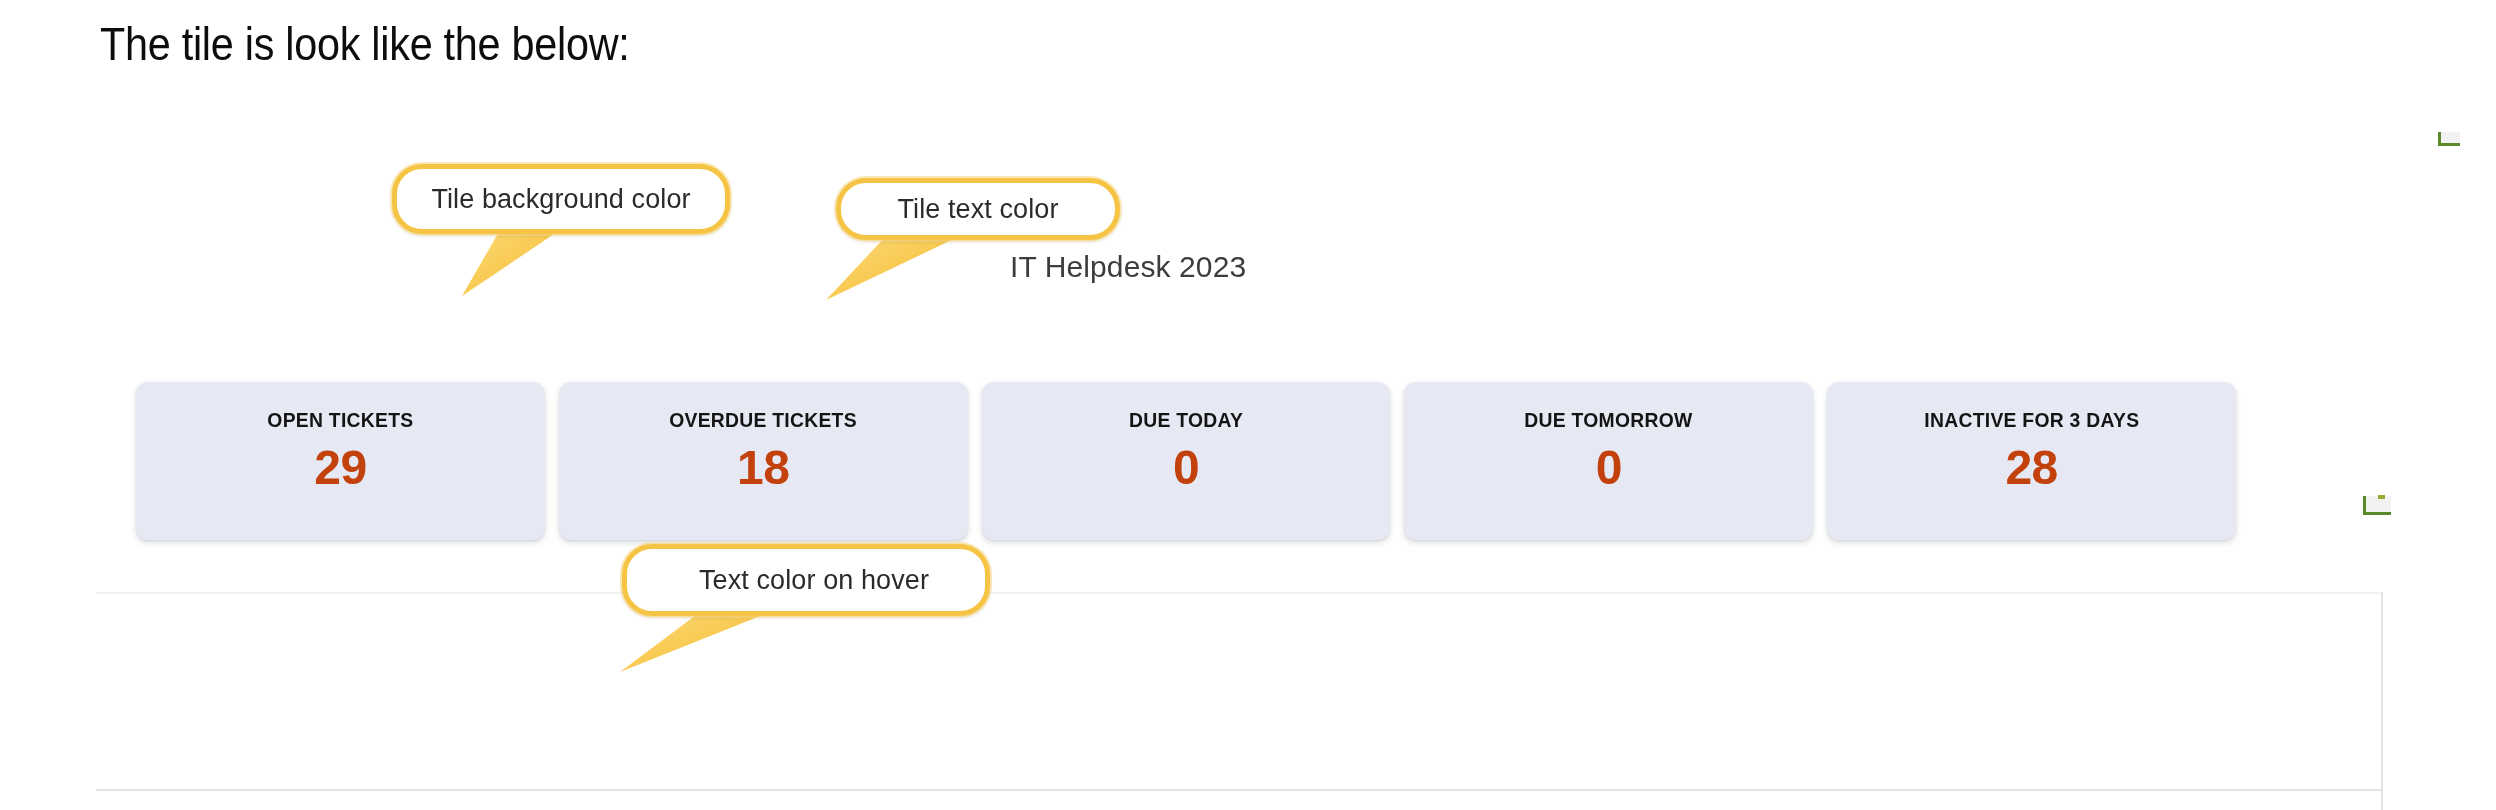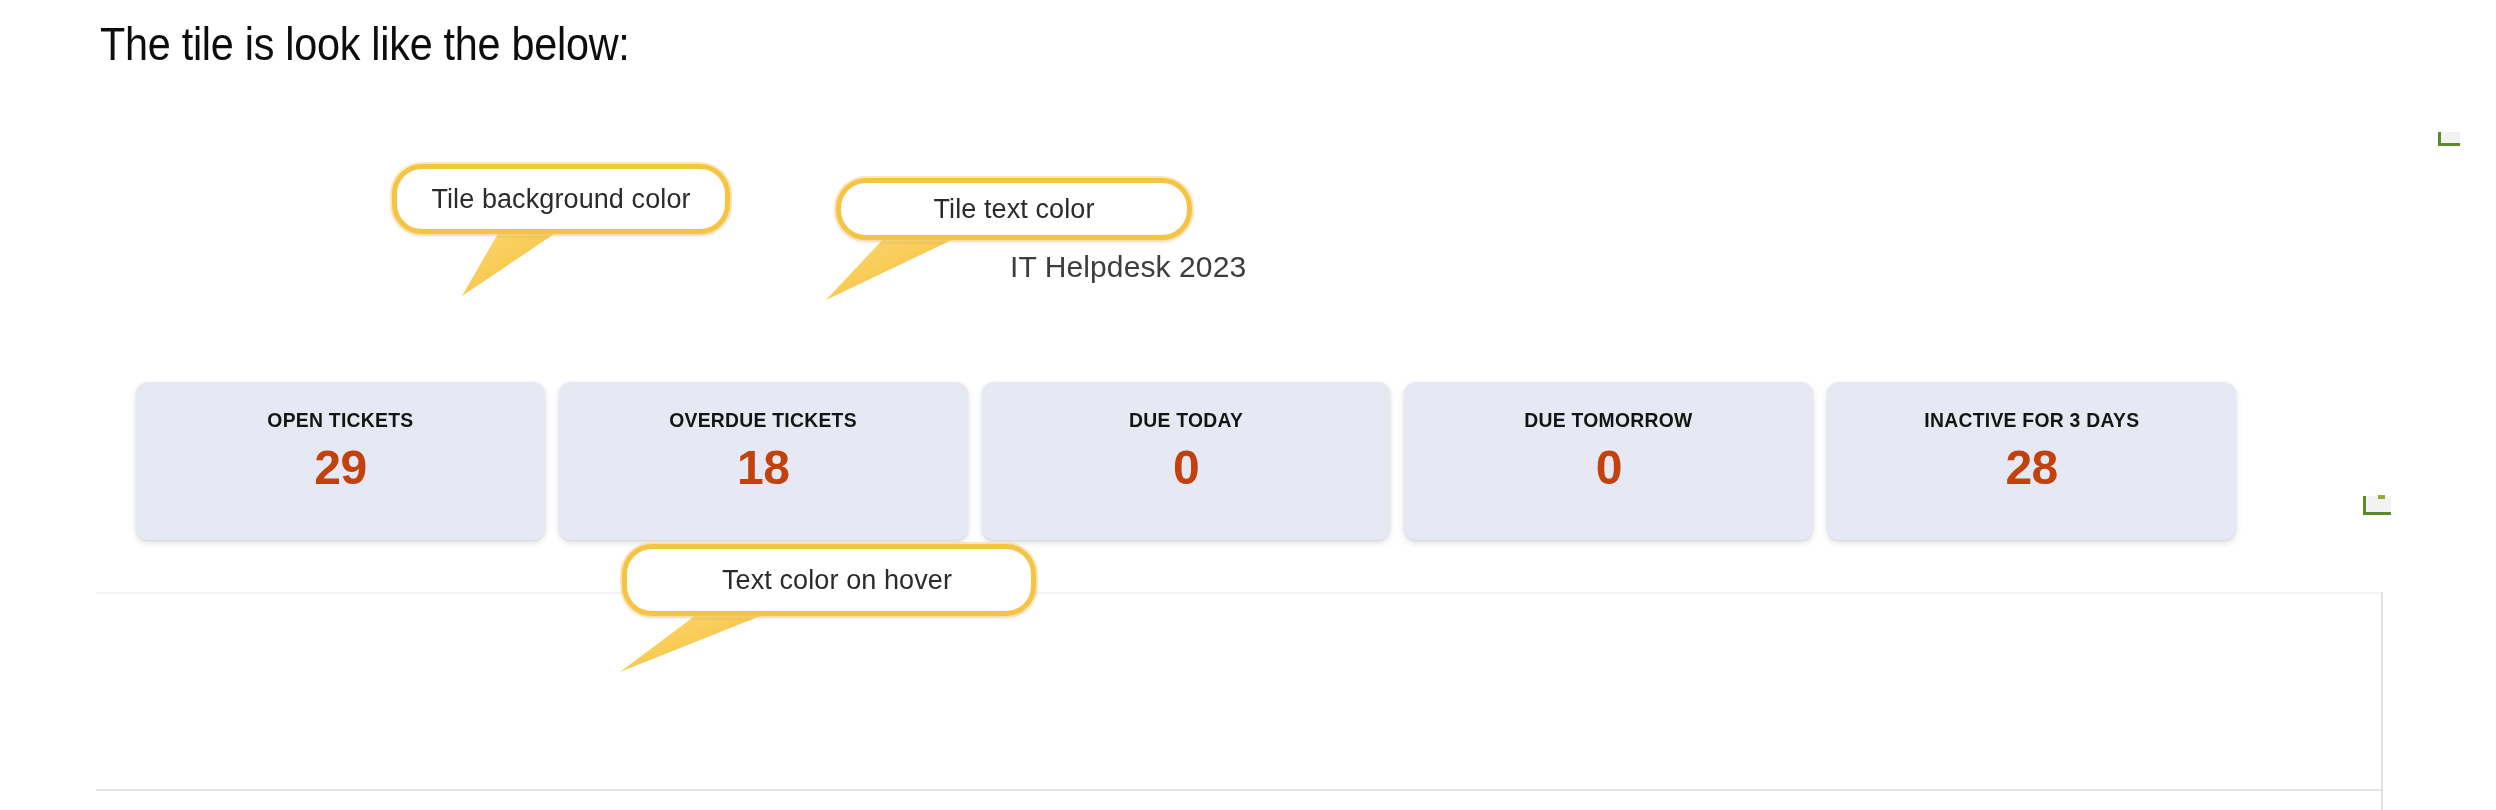"Tile text color" .callout-txt { width: 356px -> 284px }
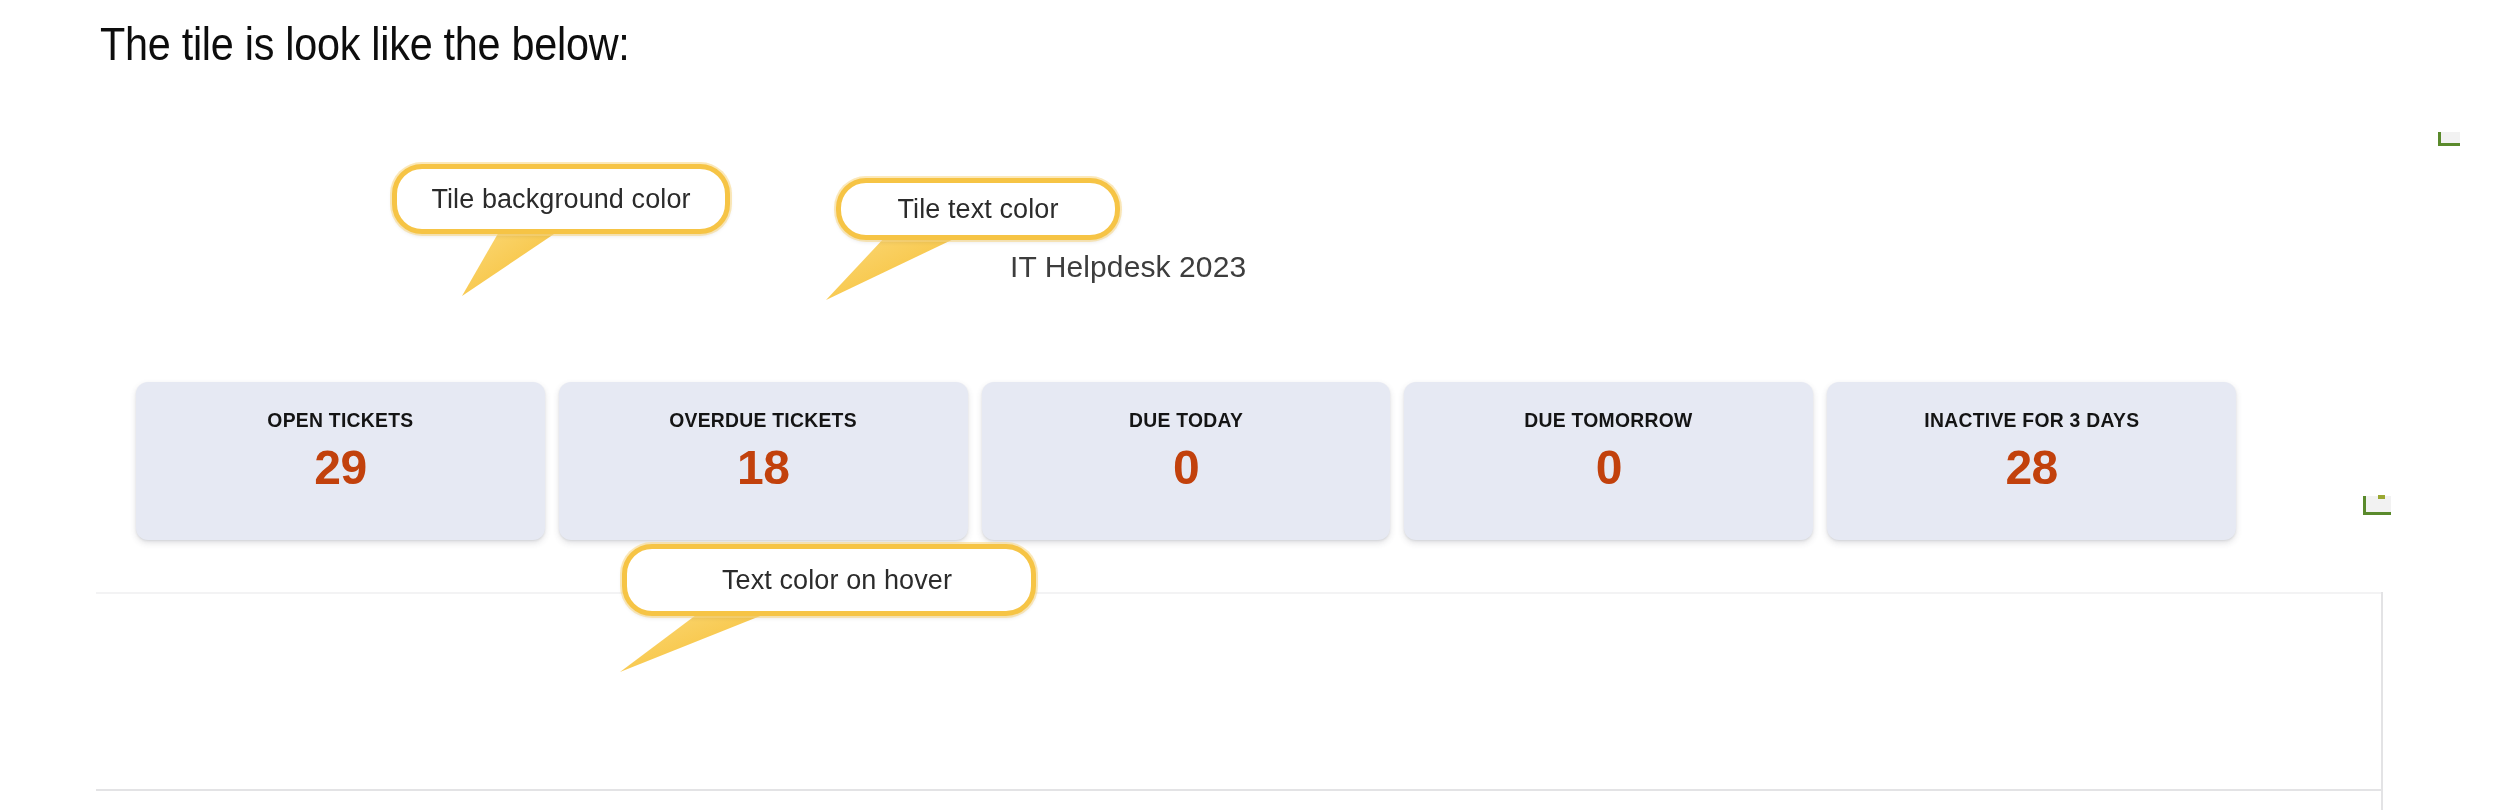"Text color on hover" .callout-hov { width: 414px -> 368px }
